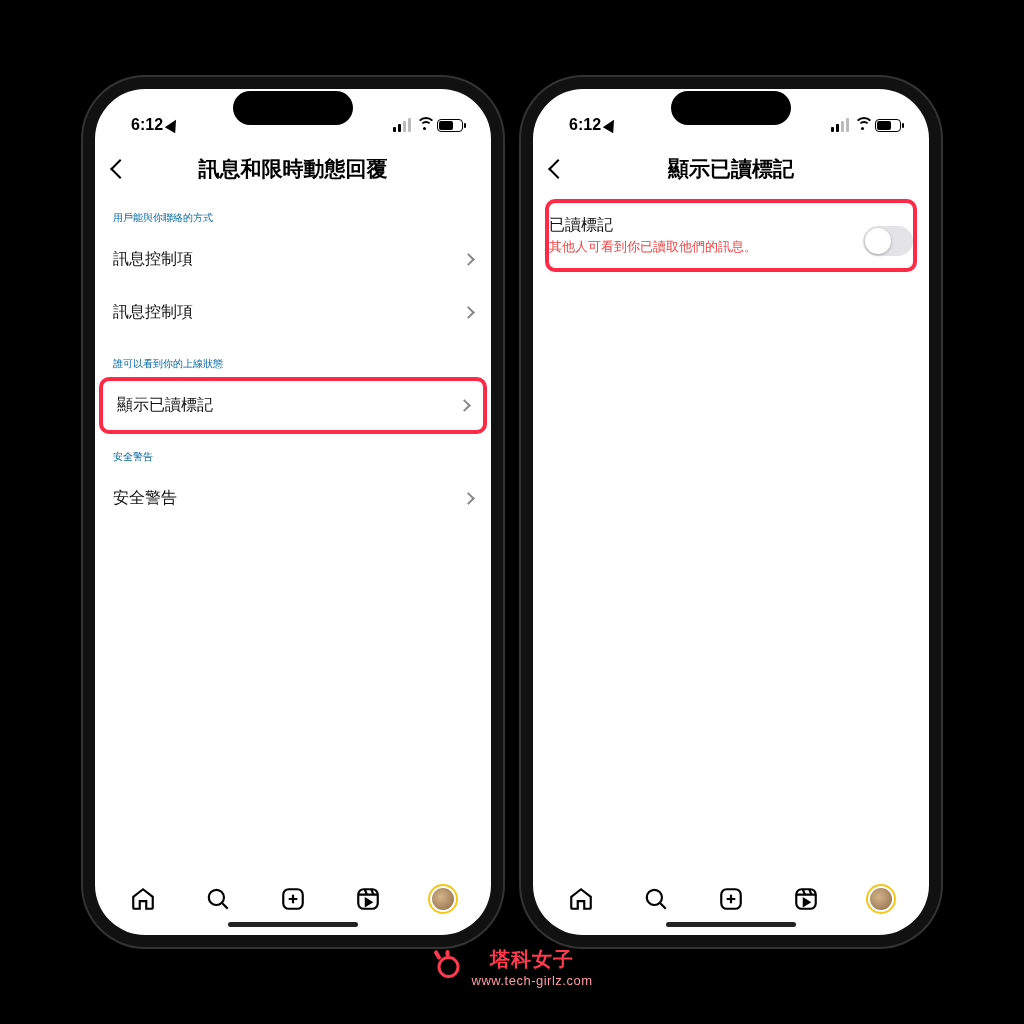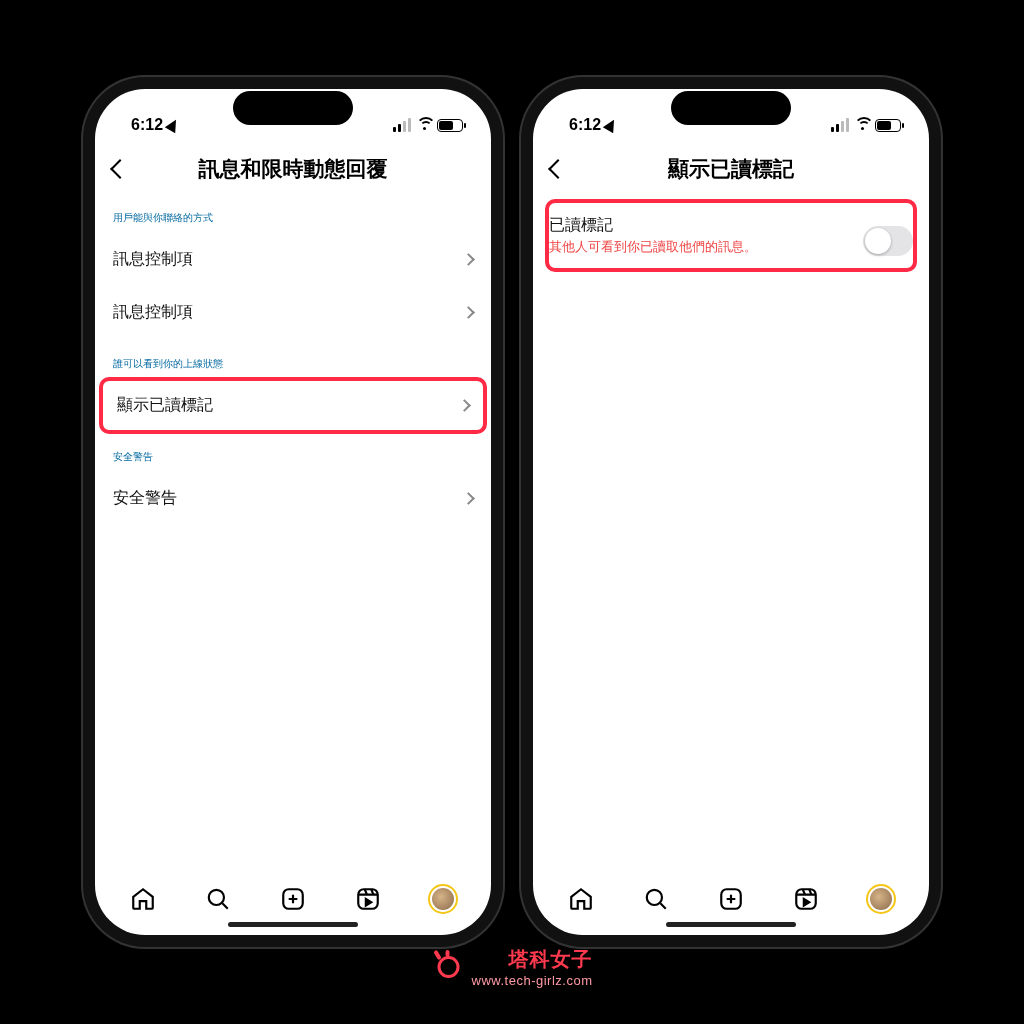"塔科女子" .wm-text { align-items: flex-end -> center }
